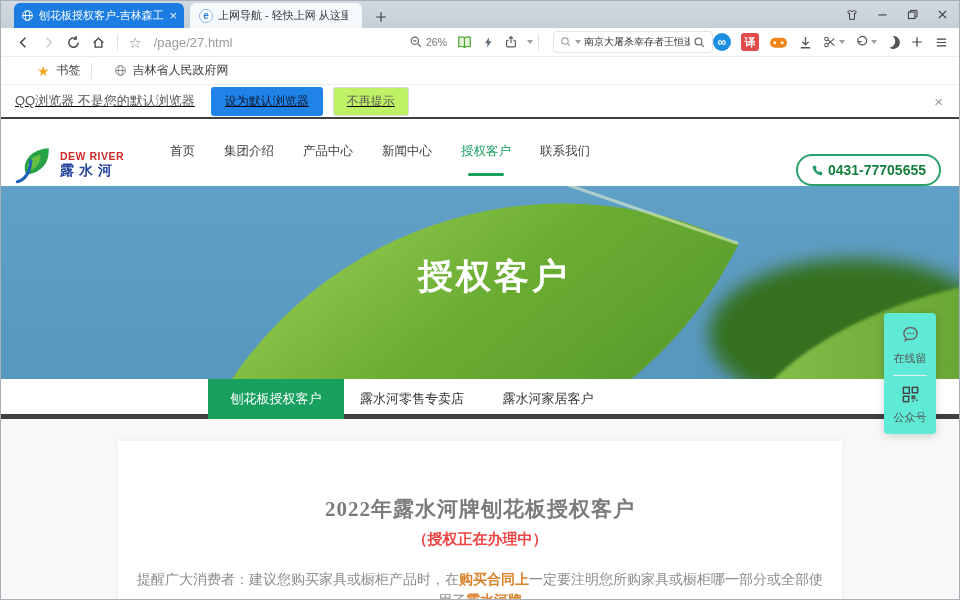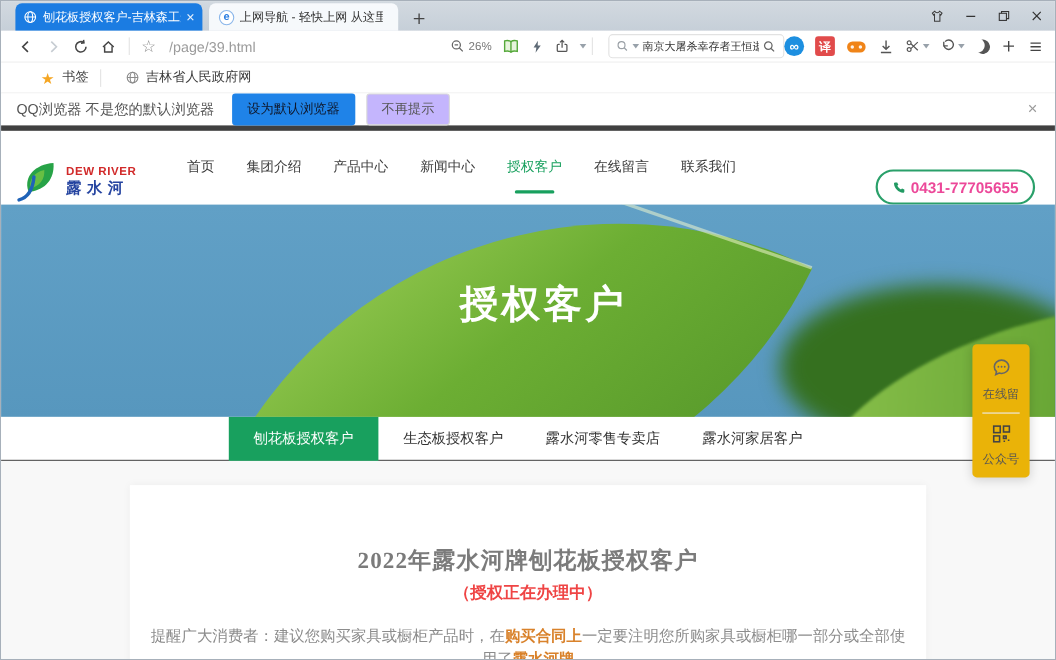"/page/39.html" span.url-path { text: /page/39.html -> /page/27.html }
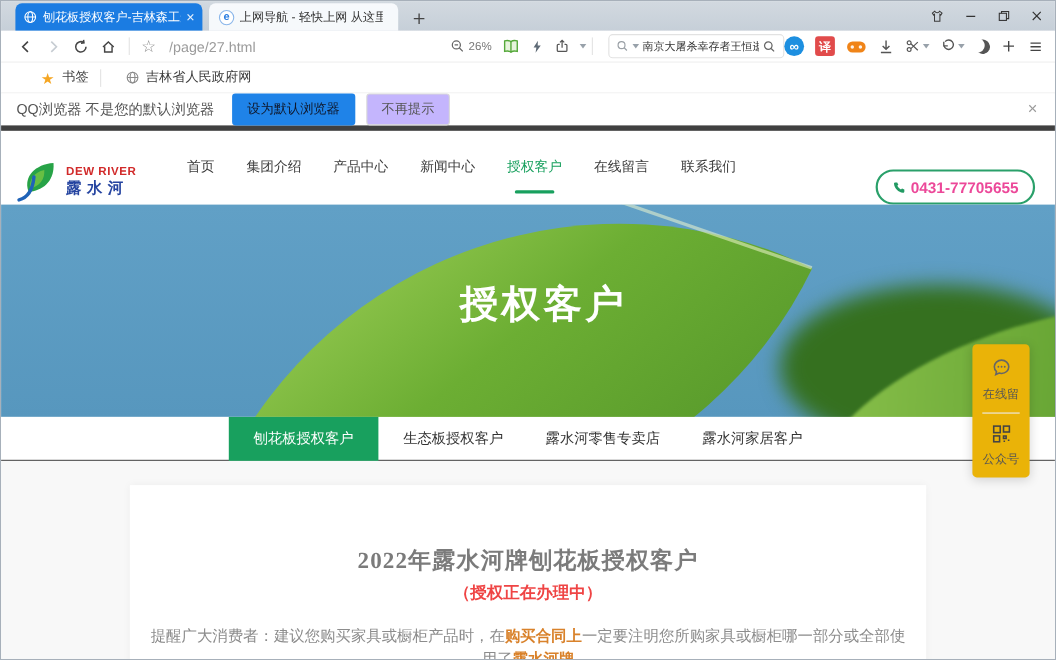"QQ浏览器 不是您的默认浏览器" .notif { border-bottom: 5px solid #404040 -> 2px solid #404040; text-decoration: none -> underline }
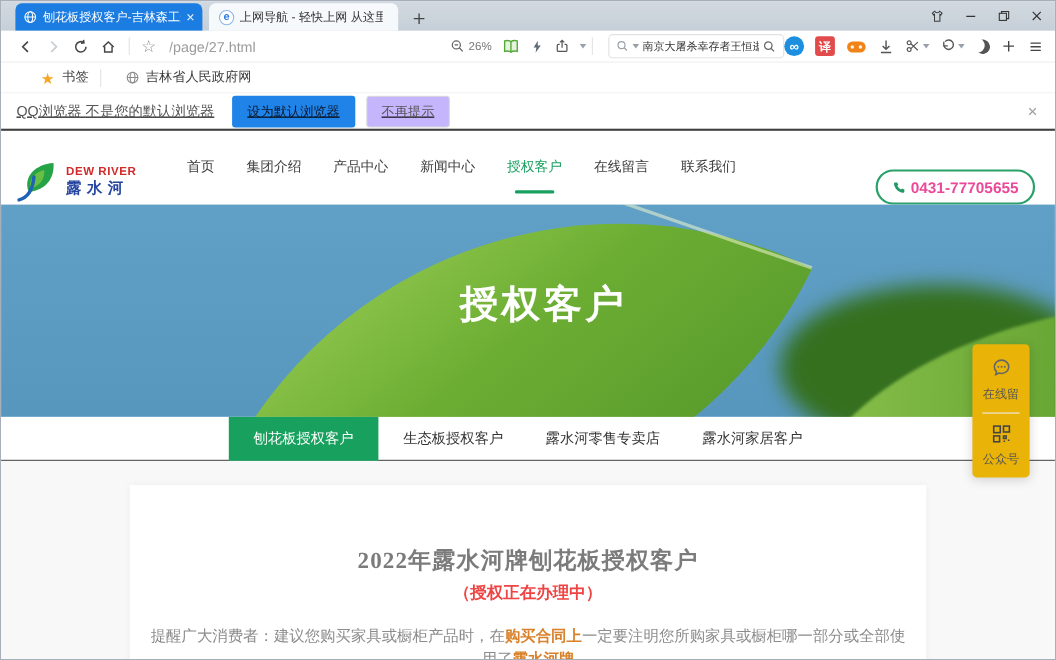"不再提示" .btn-ghost { background: #c4b5fd -> #bef264 }
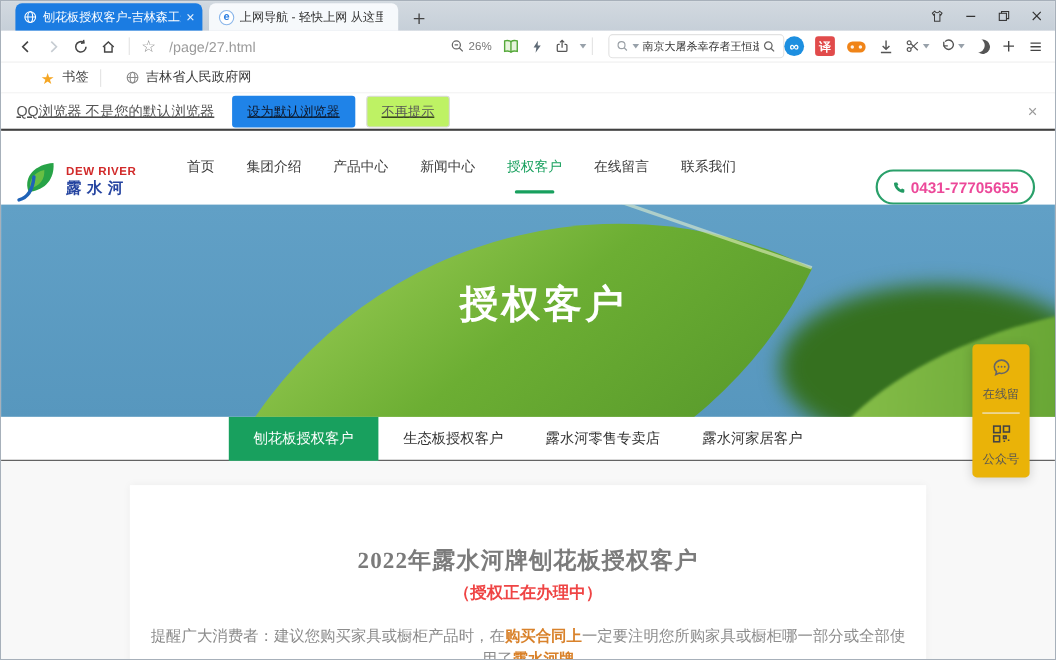"在线留言" span.nav-item { html: <span>在线留言</span> -> none }
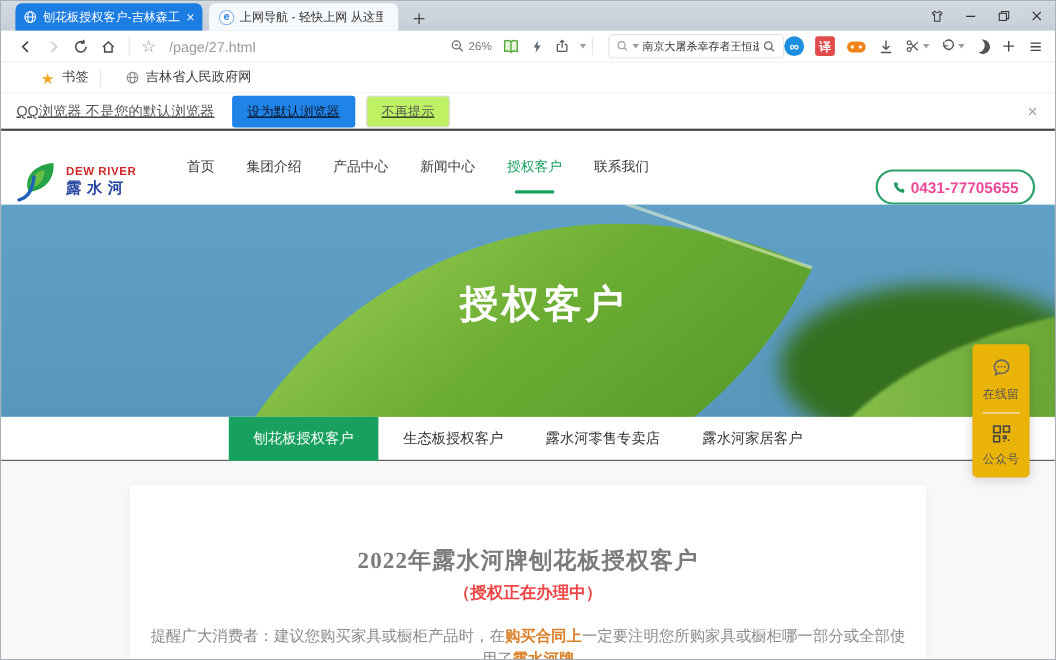"0431-77705655" .phone-pill { color: #ec4899 -> #15803d }
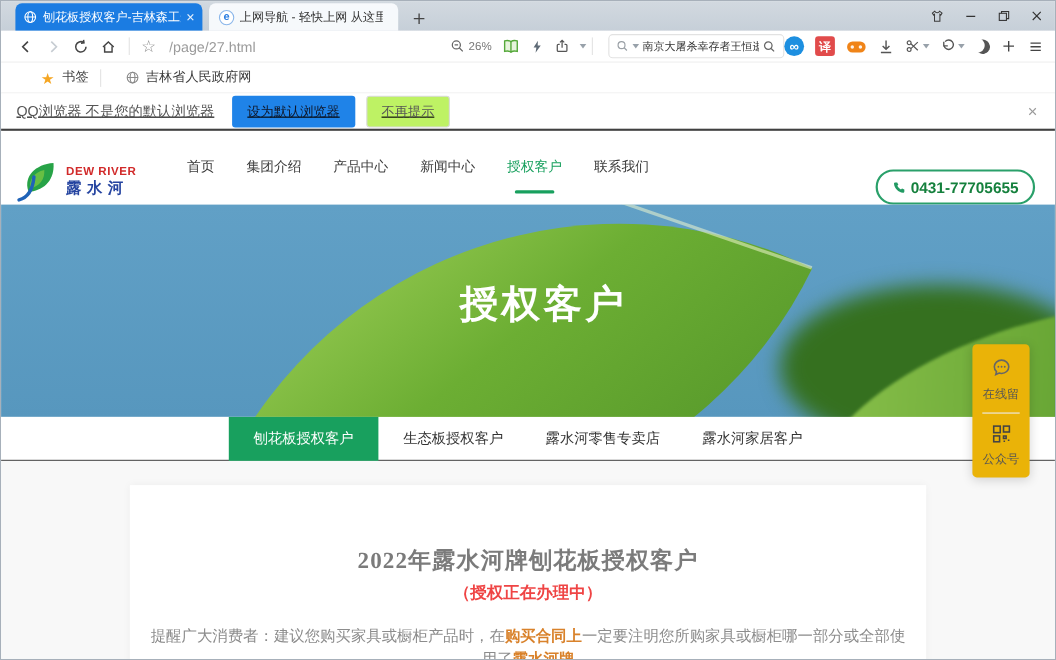"在线留" .floatw { background: #eab308 -> #5eead4 }
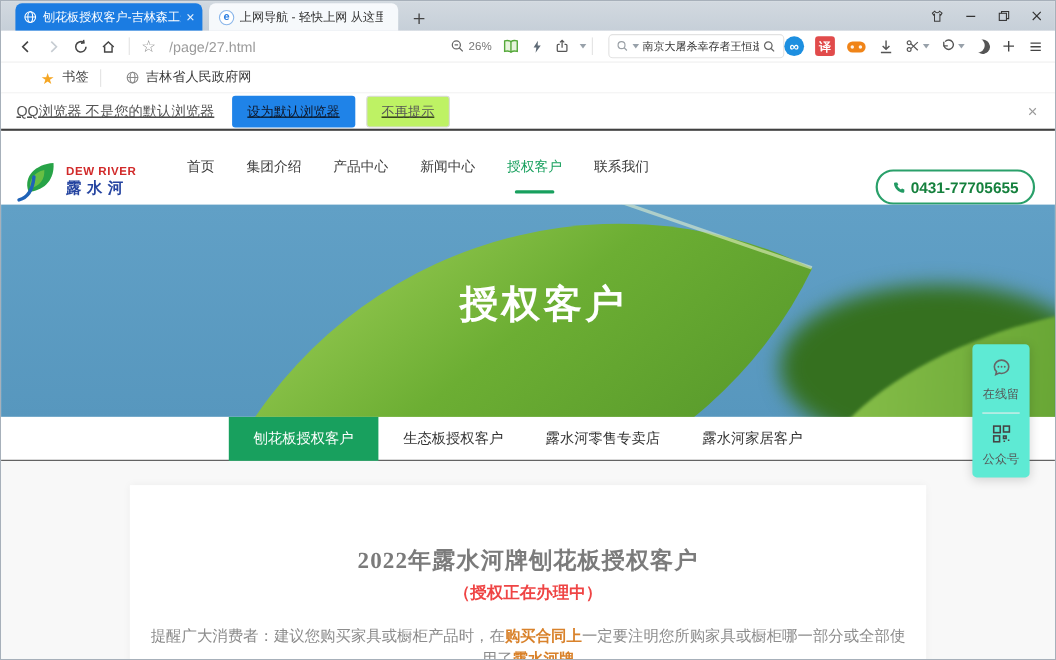"刨花板授权客户" .subtabs { border-bottom: 1px solid #404040 -> 5px solid #404040 }
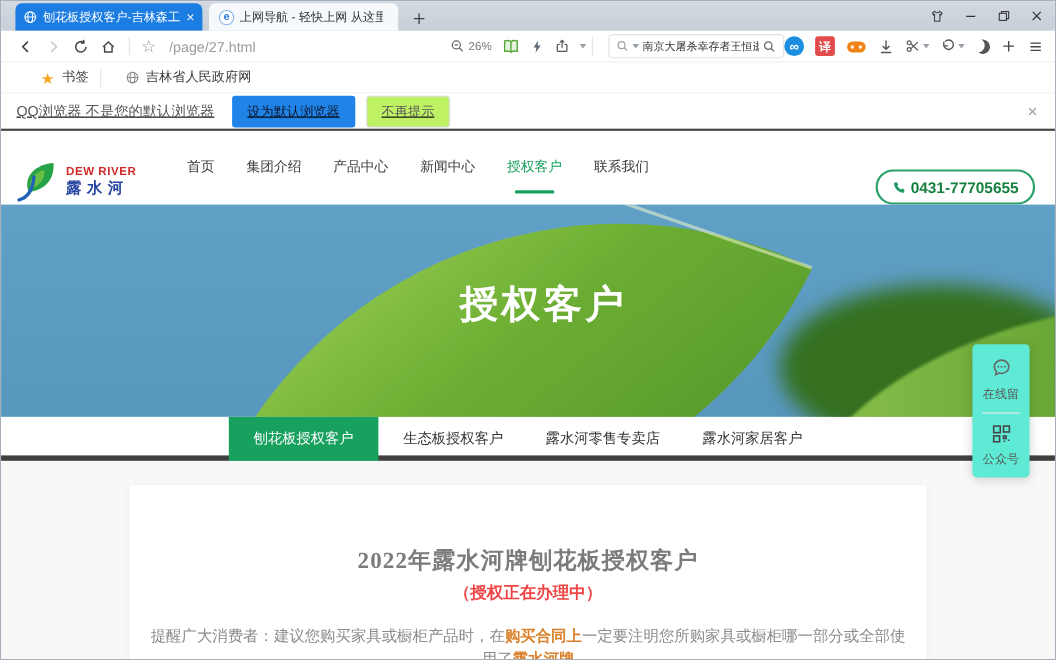"生态板授权客户" span.stab { html: <span>生态板授权客户</span> -> none }
